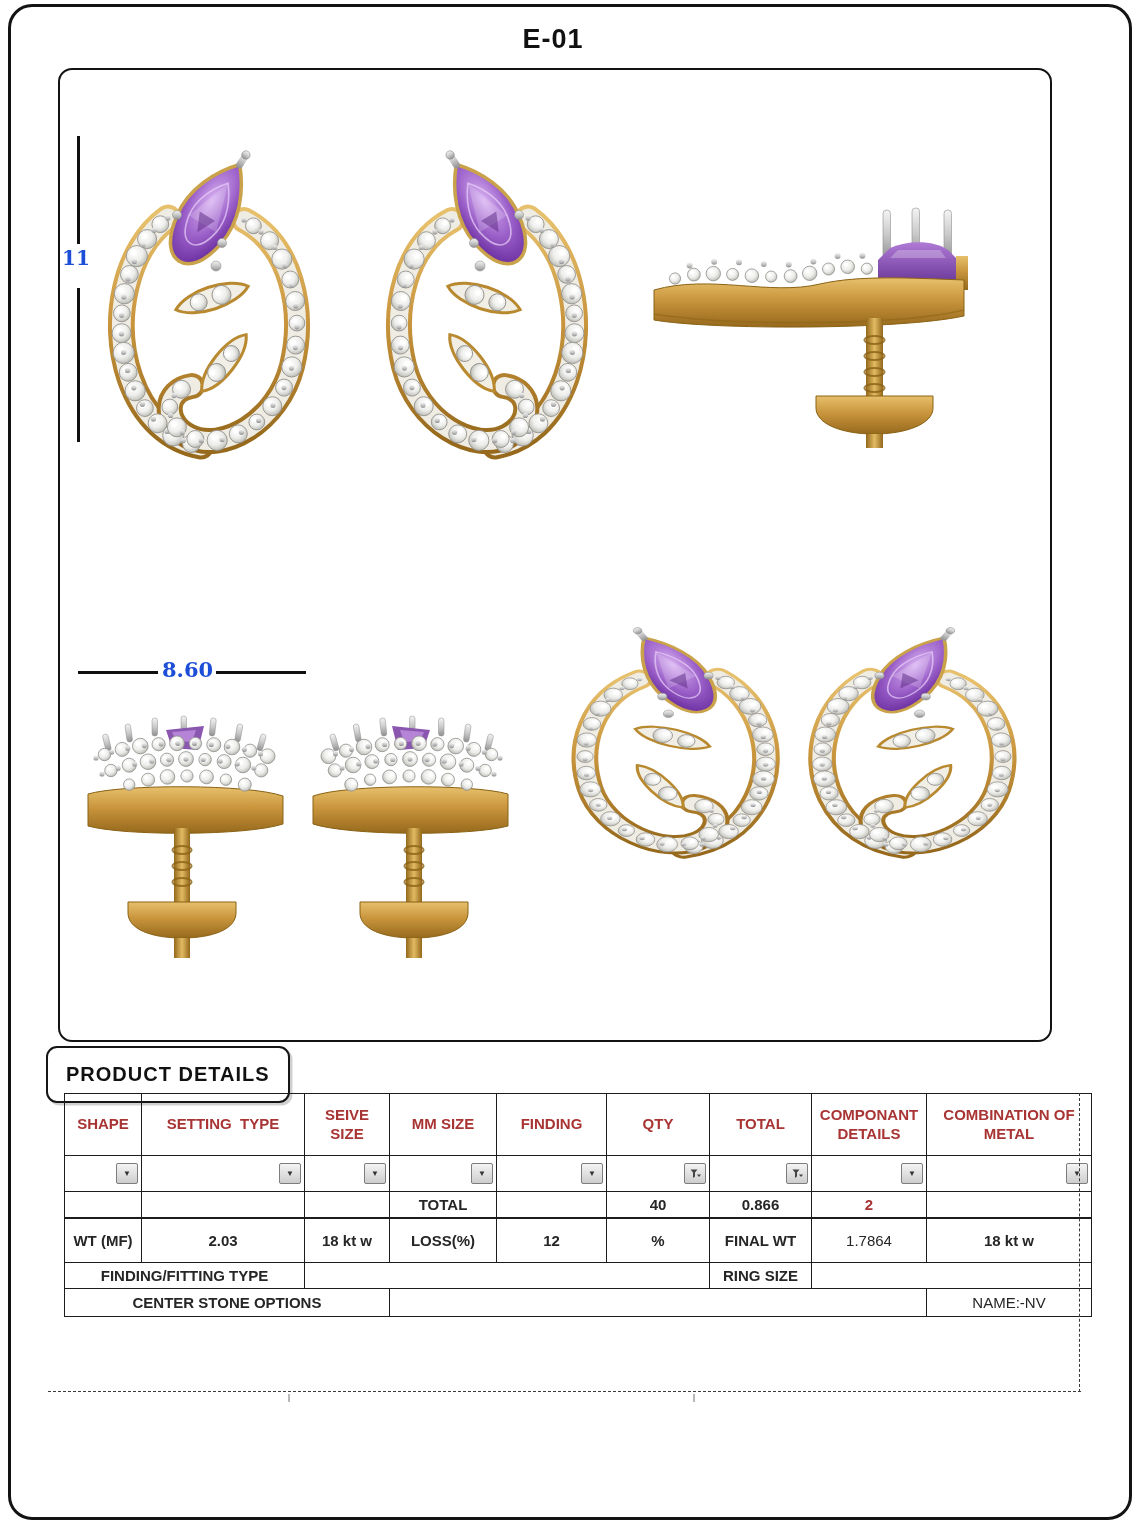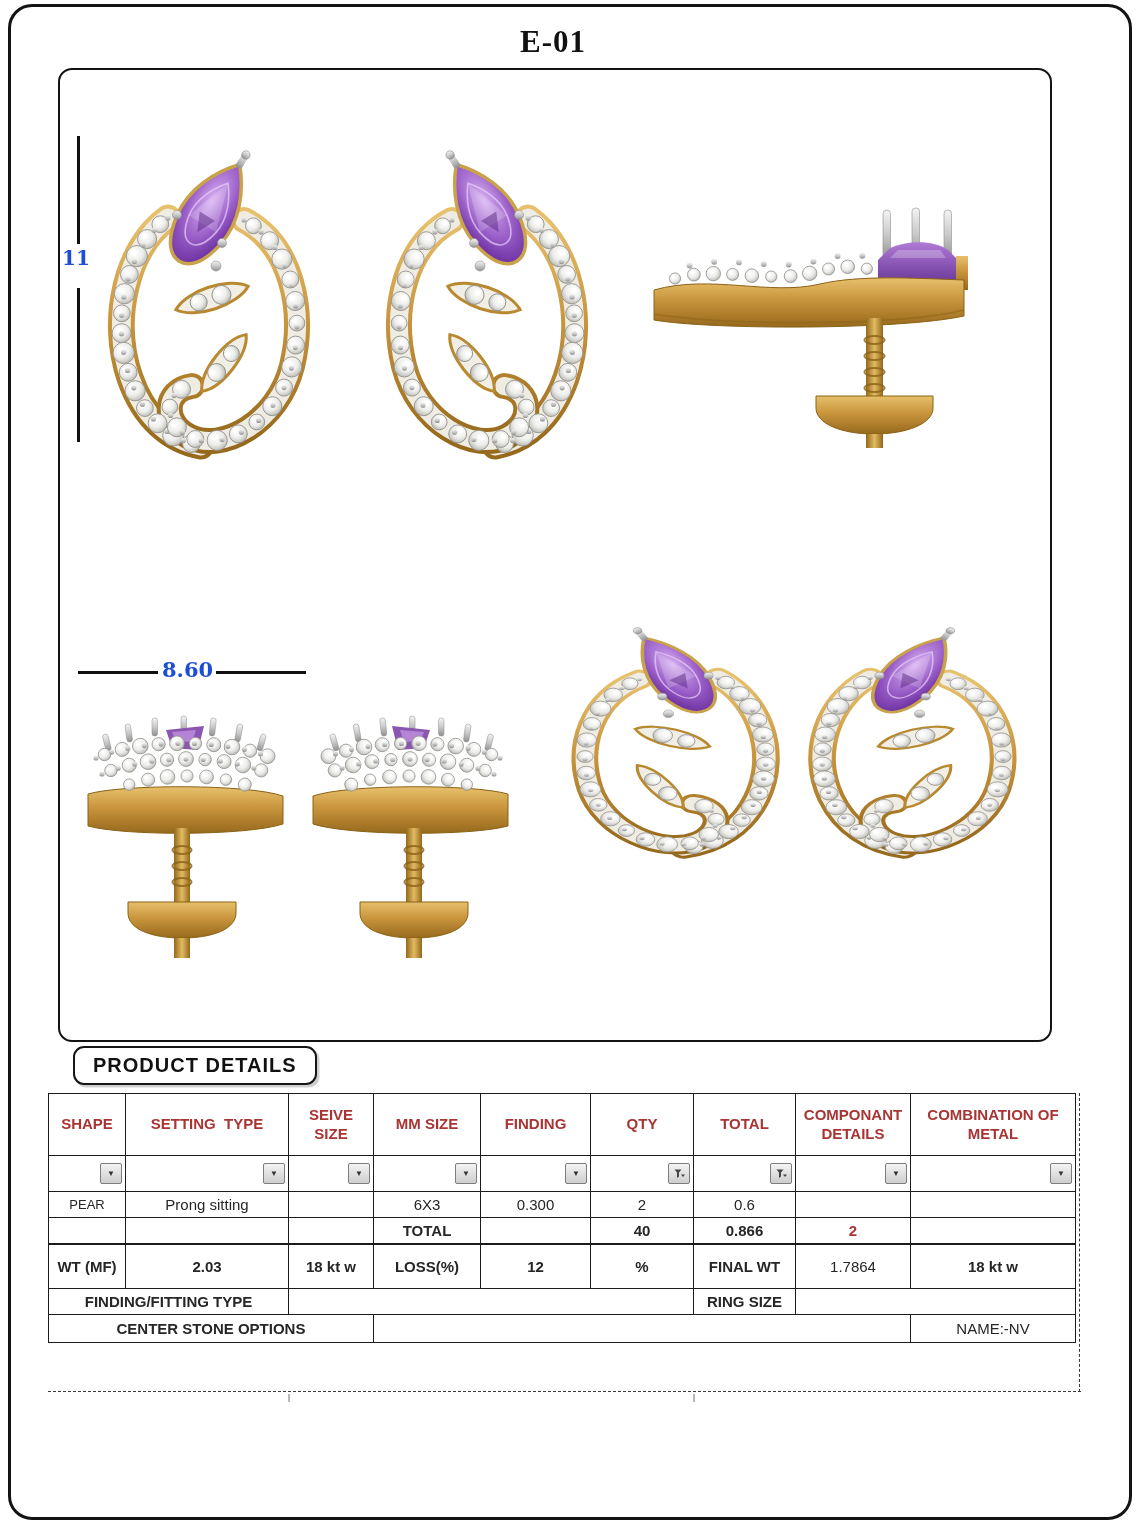"E-01" .doc-title { font-family: Liberation Serif, serif -> none; font-size: 31px -> 27px }
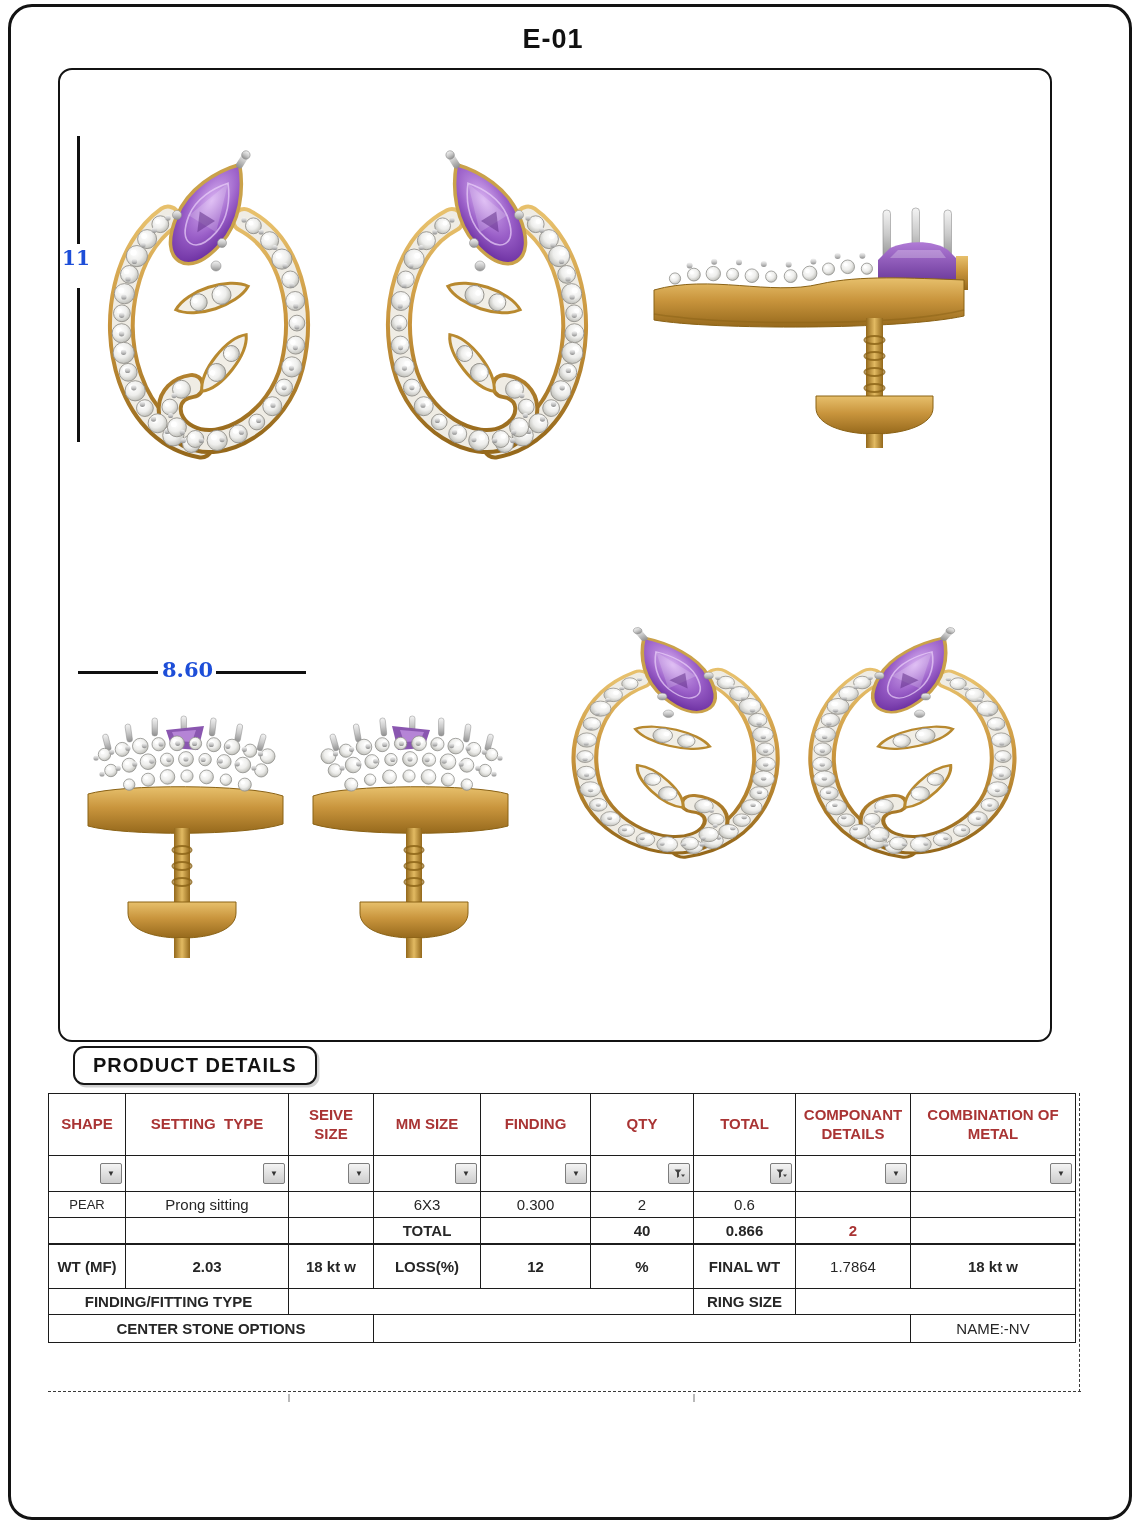"PRODUCT DETAILS" .pd-title { margin-left: 27px -> none; padding: 6px 18px -> 15px 18px }
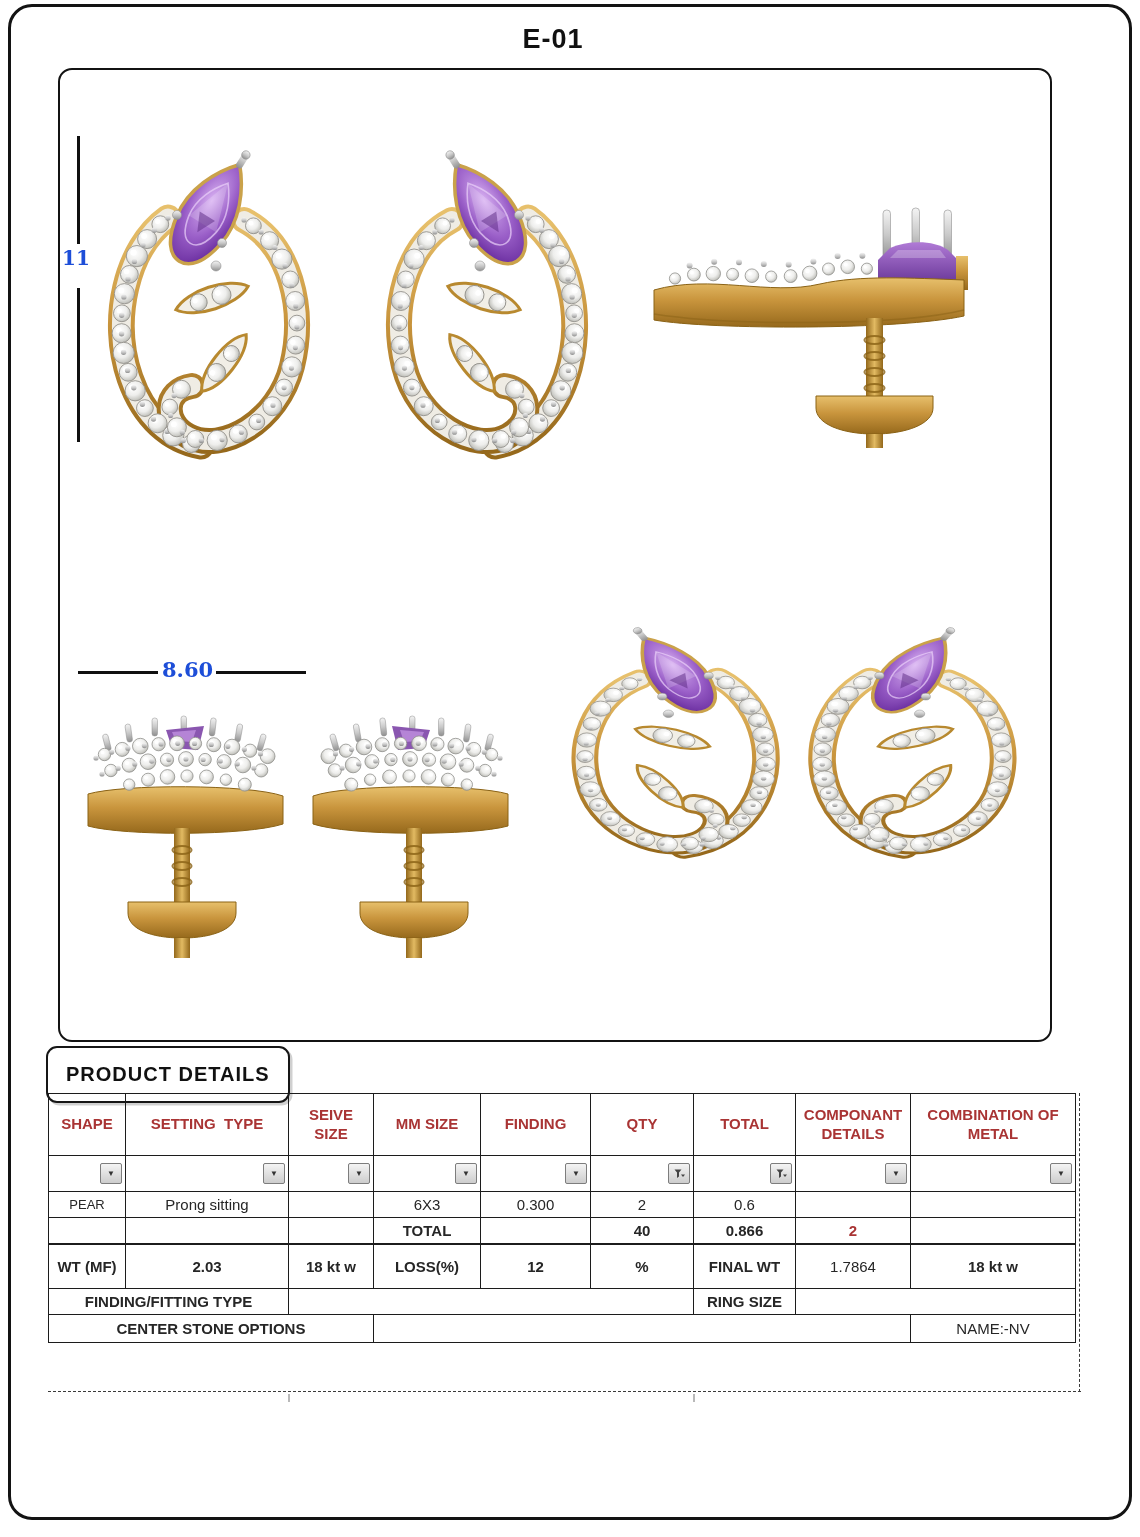"SHAPE" table.pd { left: 48px -> 64px }
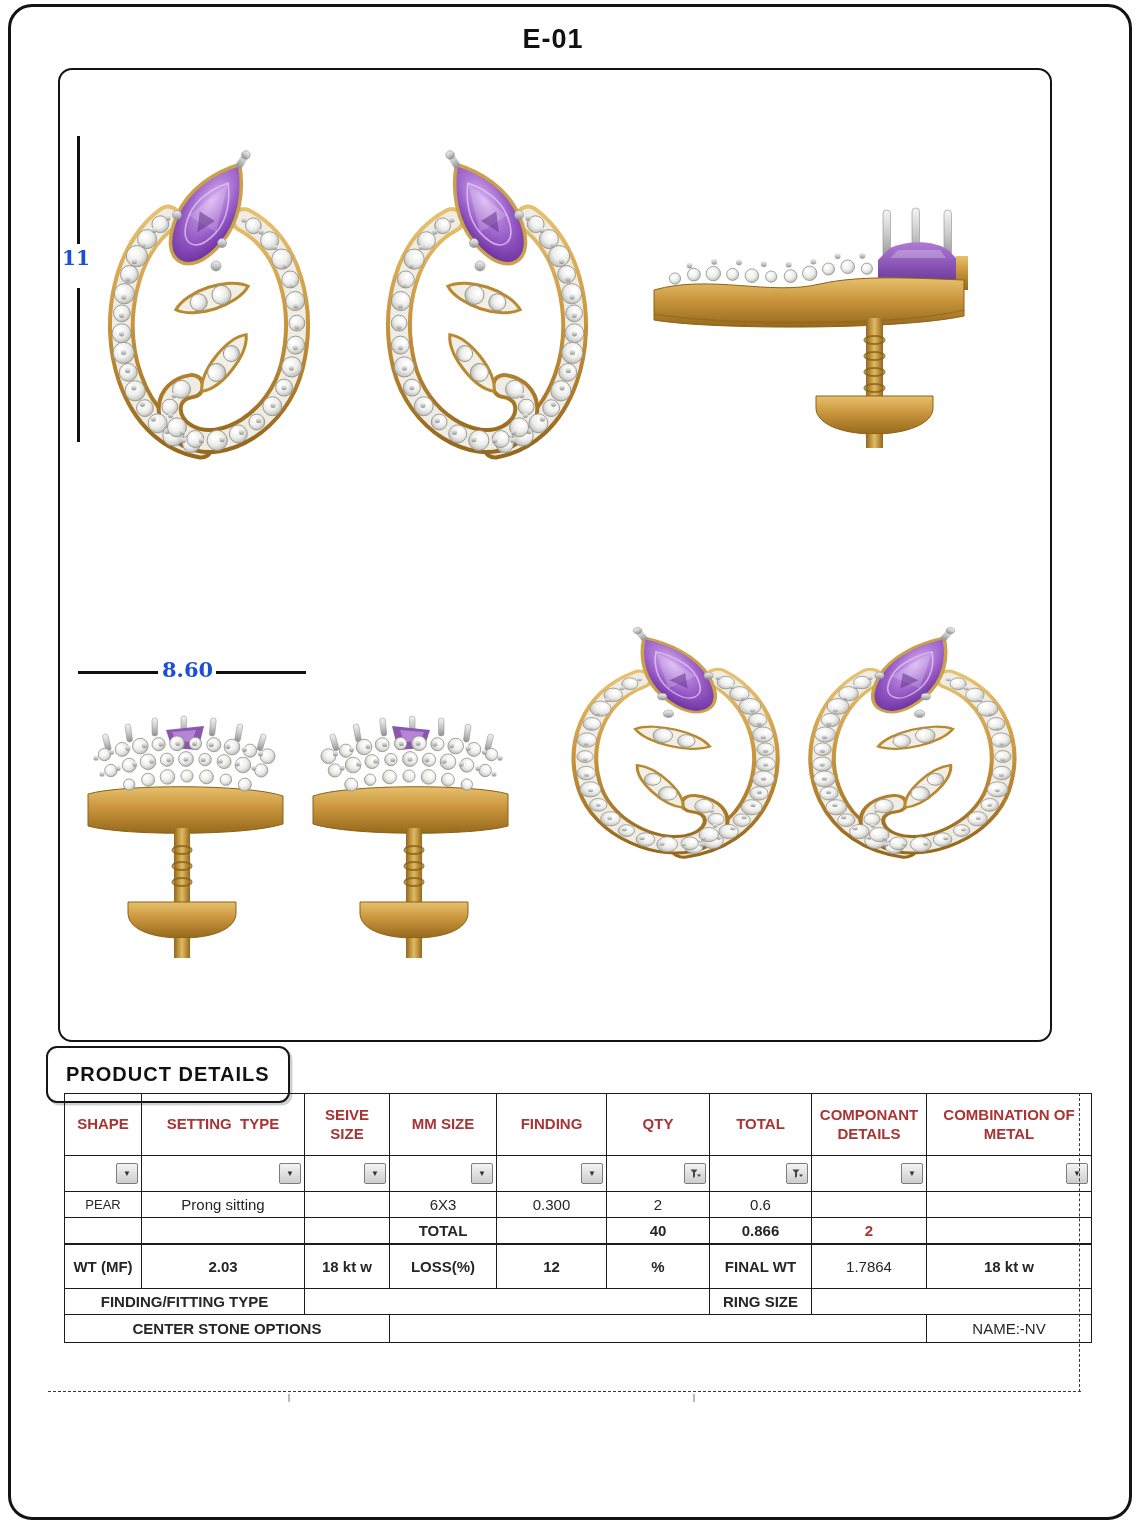"PEAR" tr { html: <tr> <td>PEAR</td> <td>Prong sitting</td> <td></td> <td>6X3</td> <td>0.300</td> <td>2</td> <td>0.6</td> <td></td> <td></td> </tr> -> none }
